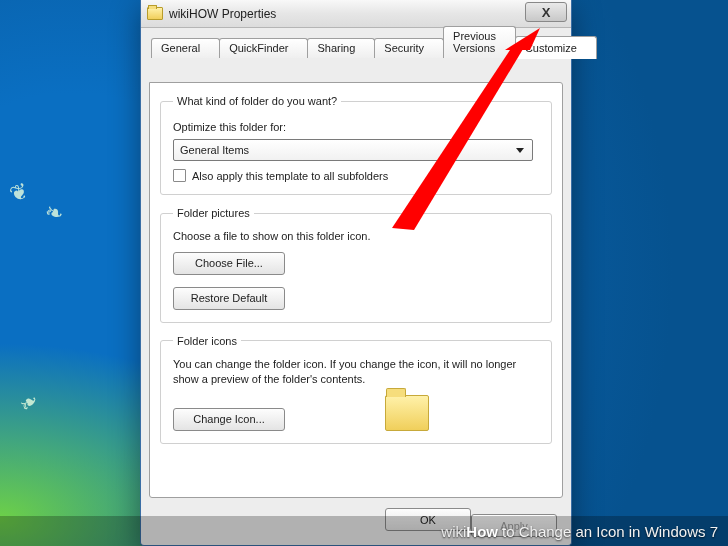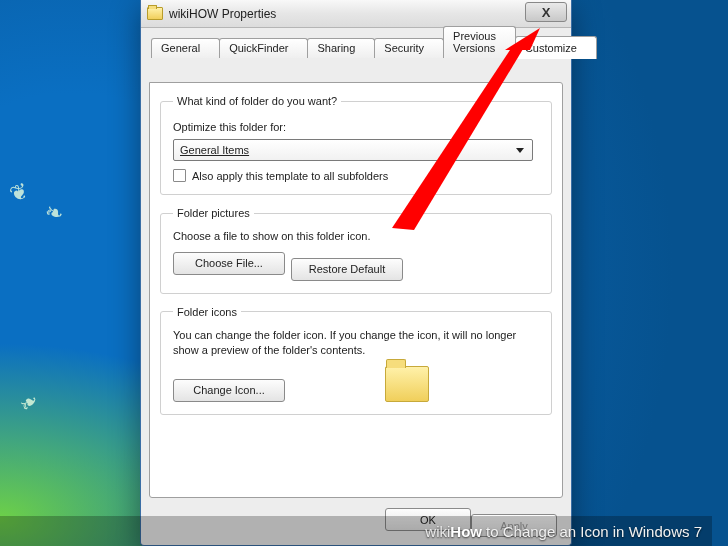"General Items" .combo { text-decoration: underline -> none }
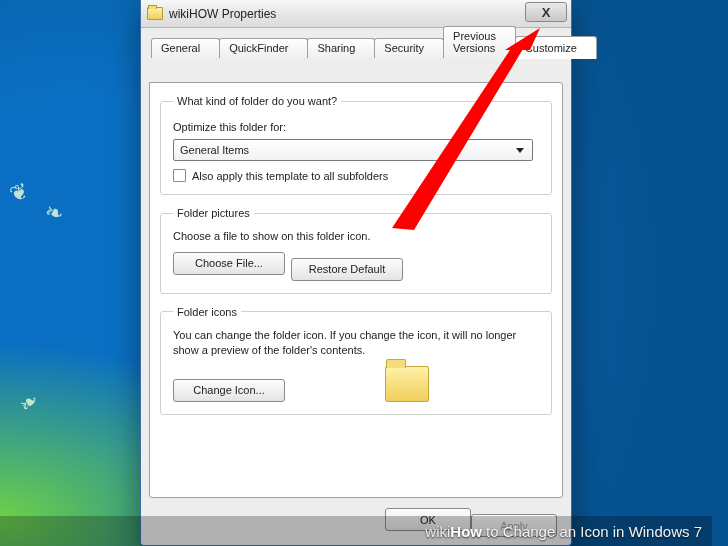"Choose File..." .btn-col { flex-direction: row -> column }
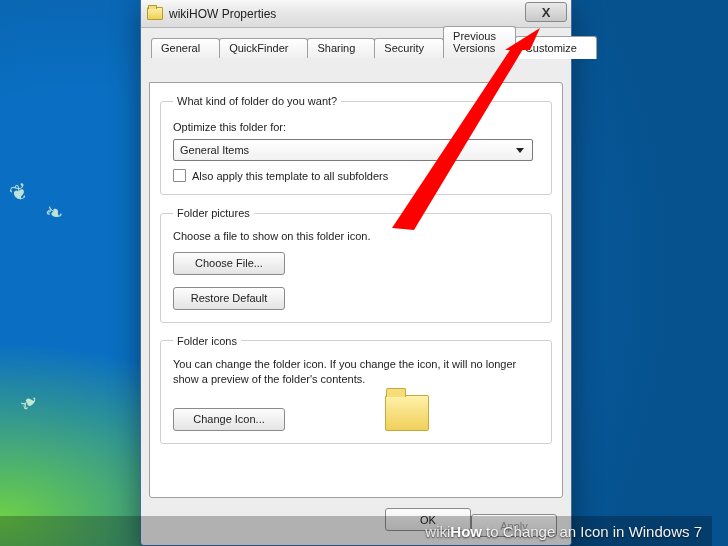"wiki" .caption { right: 16px -> 0 }
